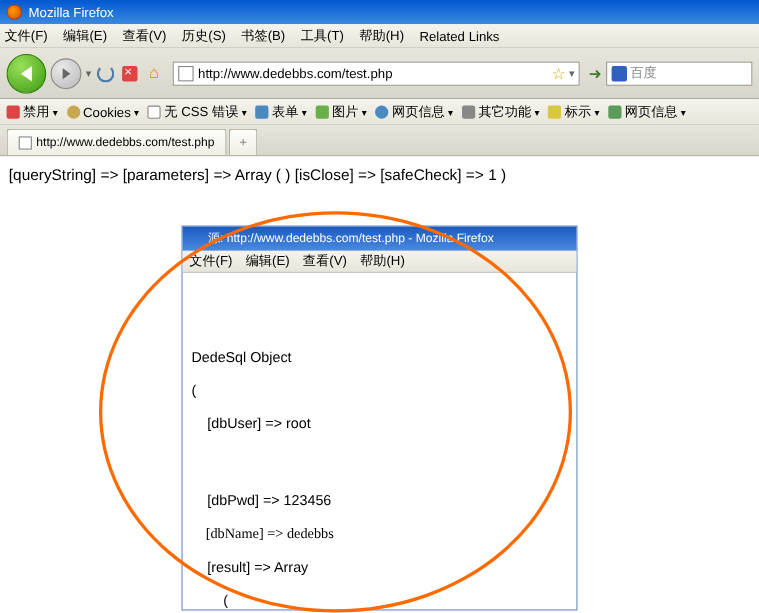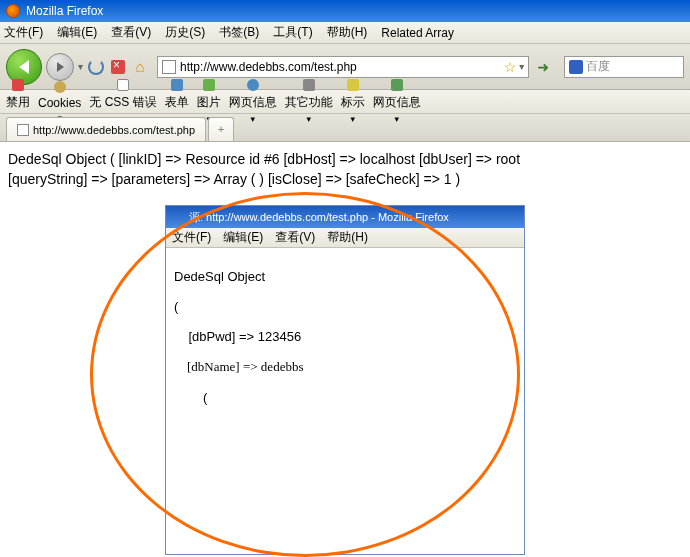"Related Array" span { text: Array -> Links }
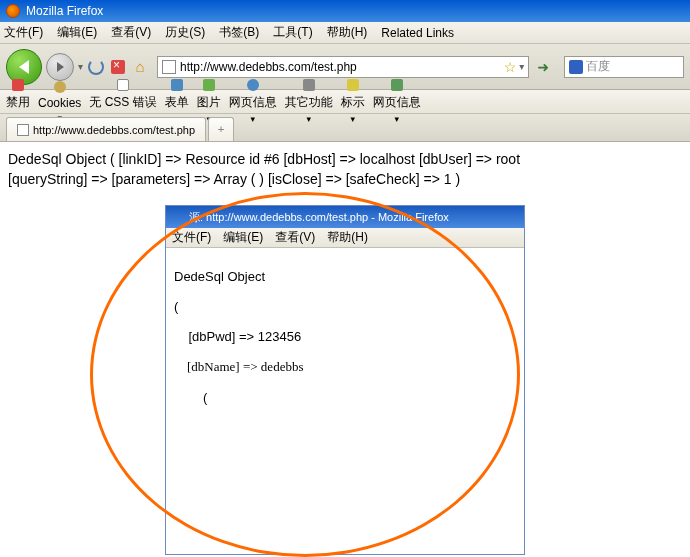"百度" .search-box { margin-left: 11px -> none; width: 120px -> 133px }
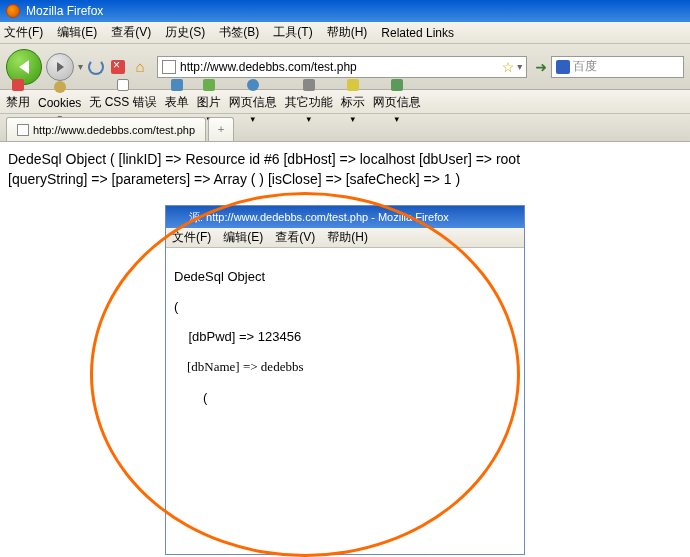"禁用" .devbar .item { flex-direction: column -> none }
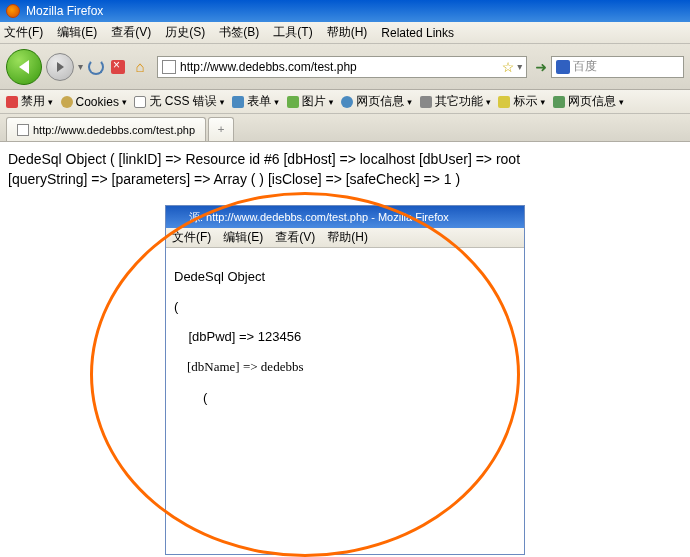"DedeSql Object ( [linkID] =>" div.dump-text { html: <div>DedeSql Object ( [linkID] =&gt; Resource id #6 [dbHost] =&gt; localhost [dbUser] =&gt; root</div> -> none }
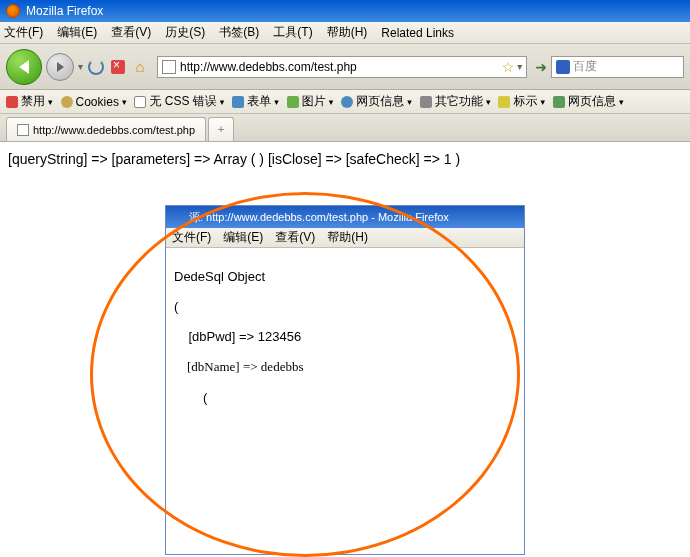"源: http://www.dedebbs.com/test.php -" .src-title { align-items: flex-end -> flex-start }
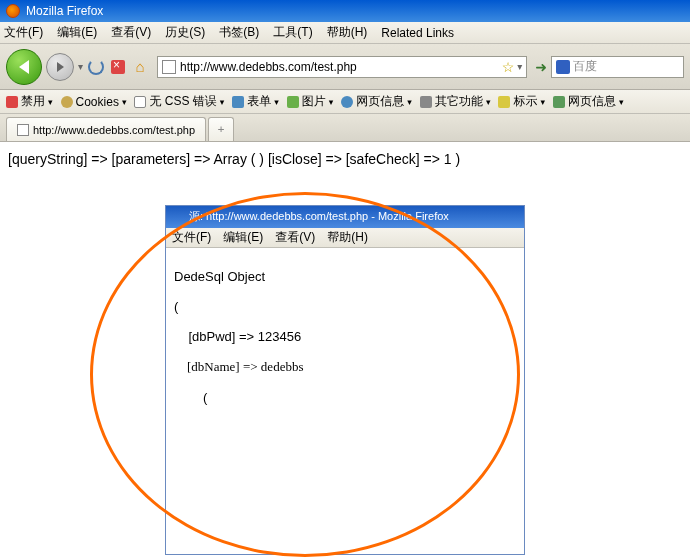"DedeSql Object" span { margin-top: none -> 48px }
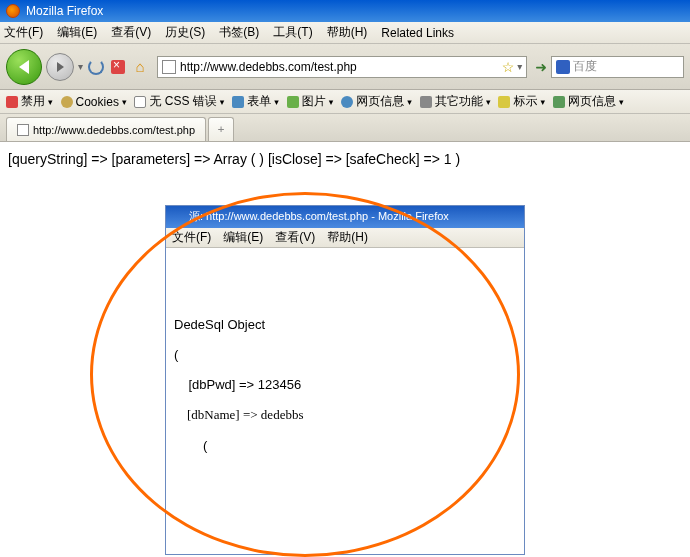"[dbUser] => root" span { html: none -> <span> [dbUser] =&gt; root</span> }
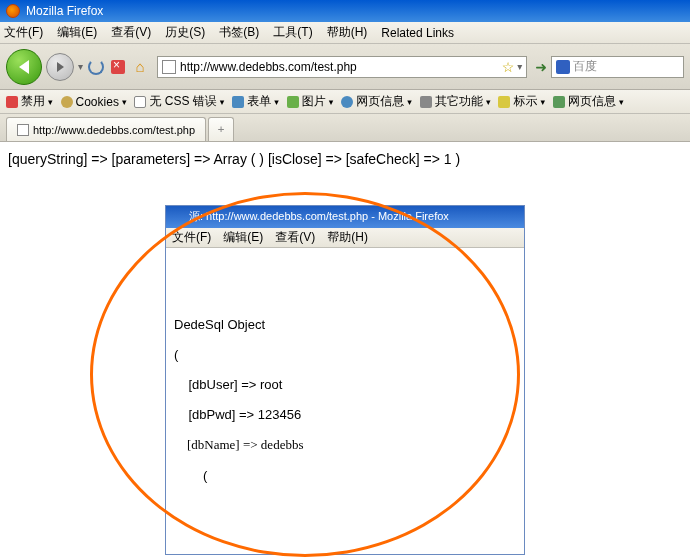"[dbPwd] => 123456" span { margin-top: none -> 40px }
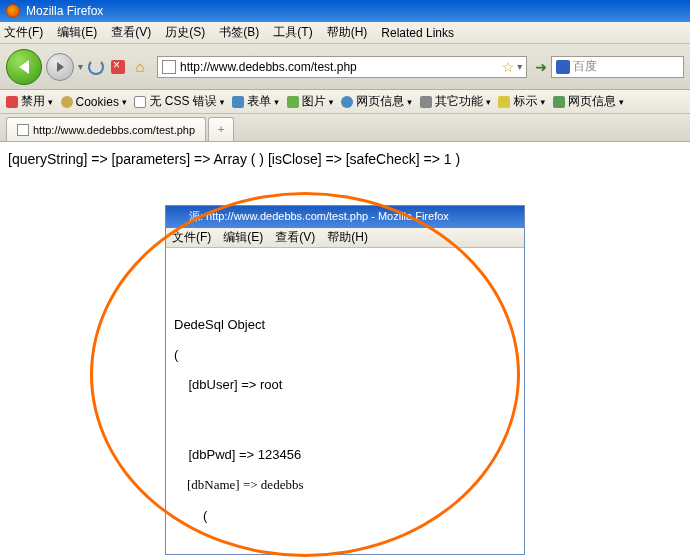"[result] => Array" span { html: none -> <span> [result] =&gt; Array</span> }
